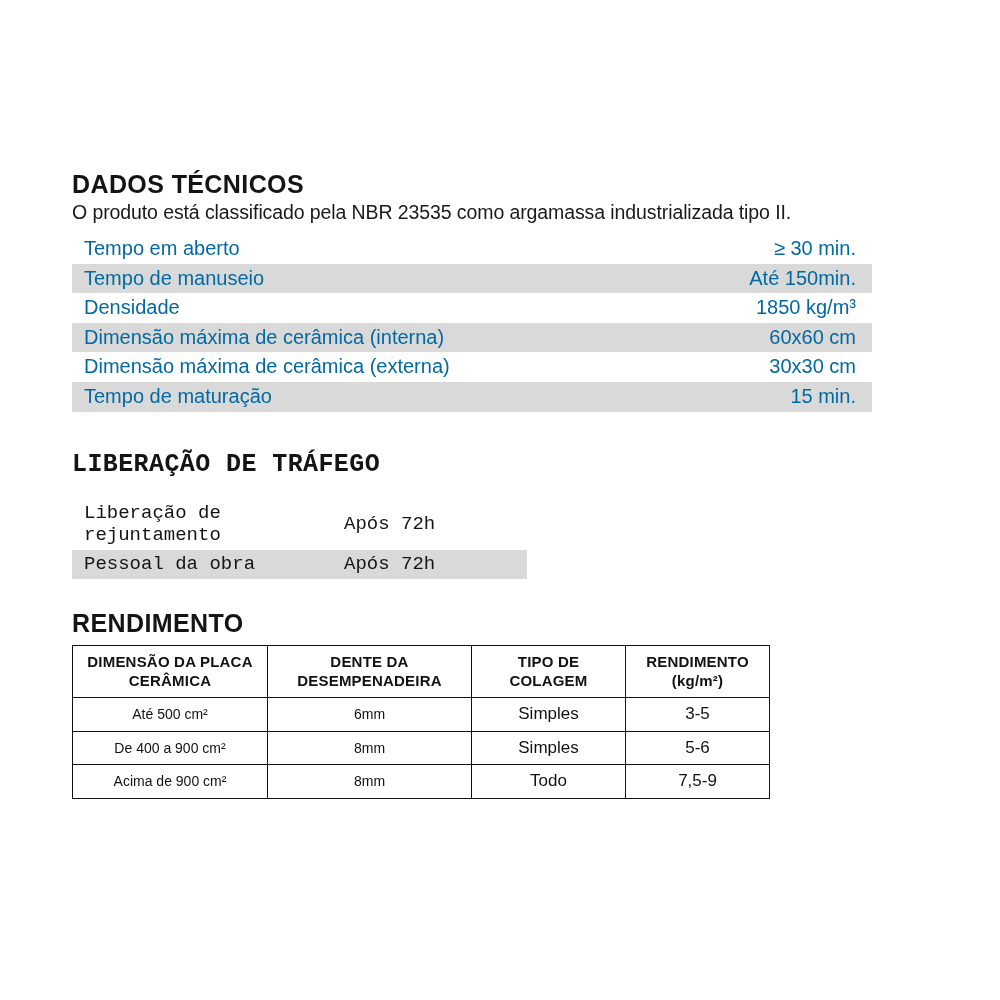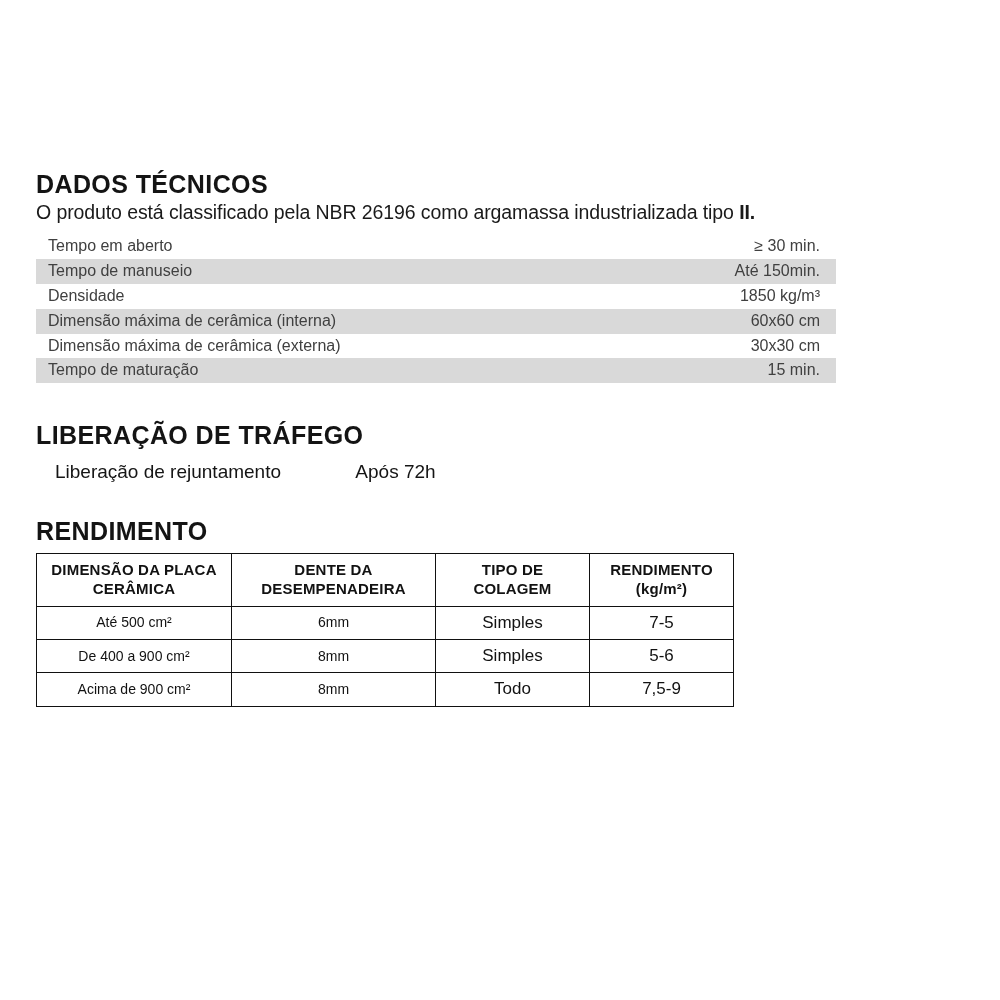"DADOS TÉCNICOS" .page { padding: 170px 0 0 36px -> 170px 0 0 72px }
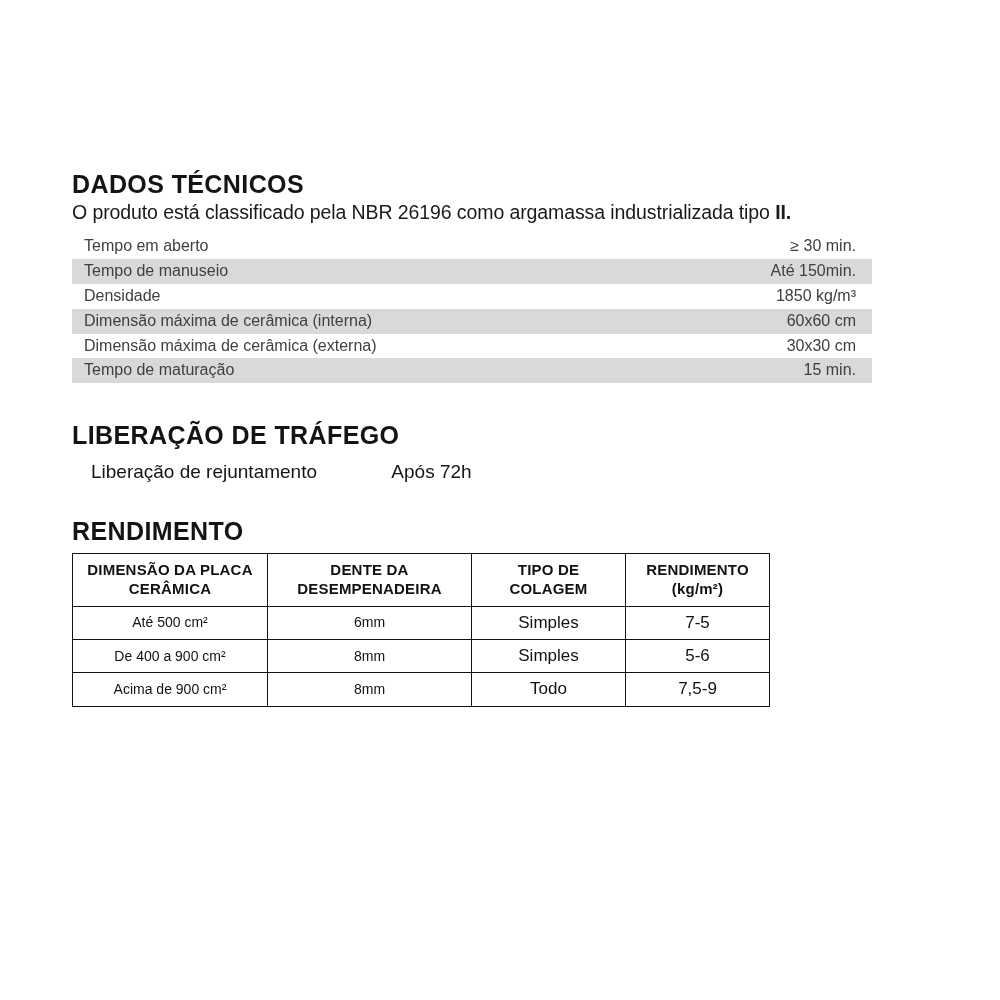"O produto está classificado pela" span { text: 26196 -> 23535 }
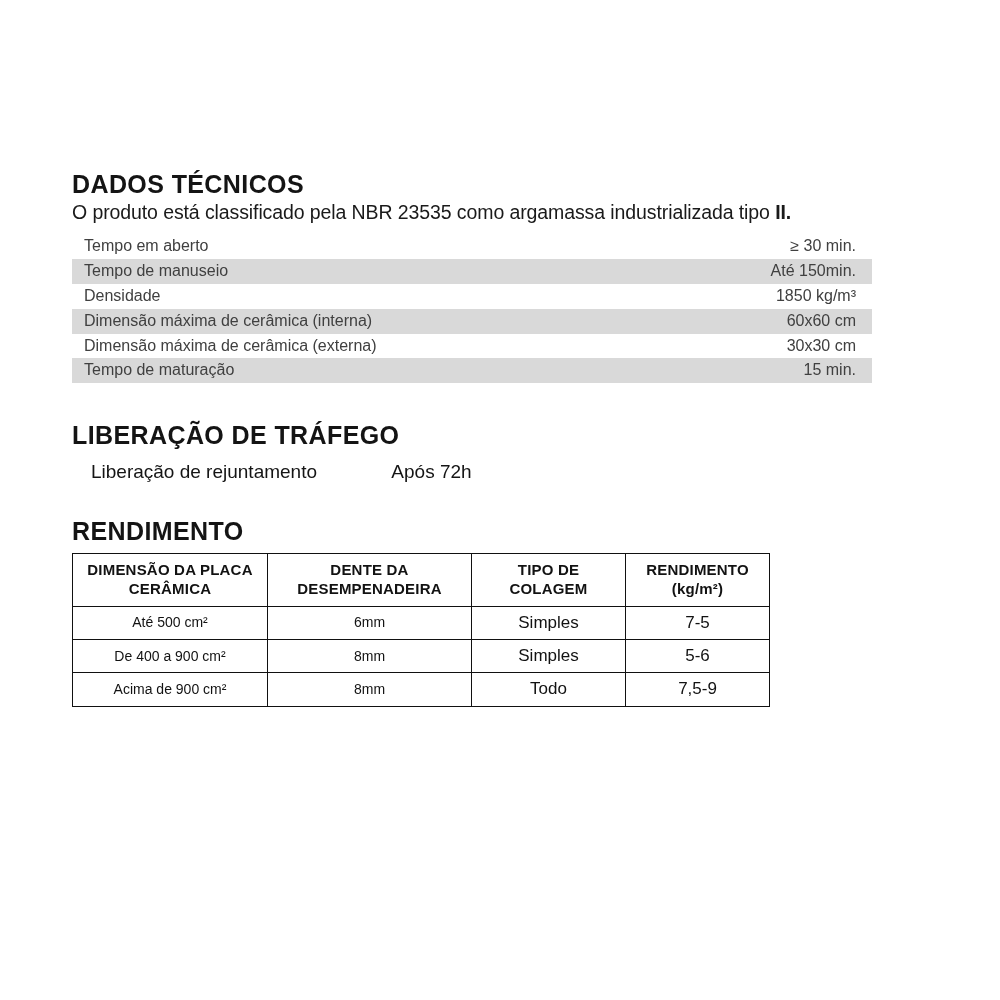"II." .intro-line b { font-weight: bold -> normal }
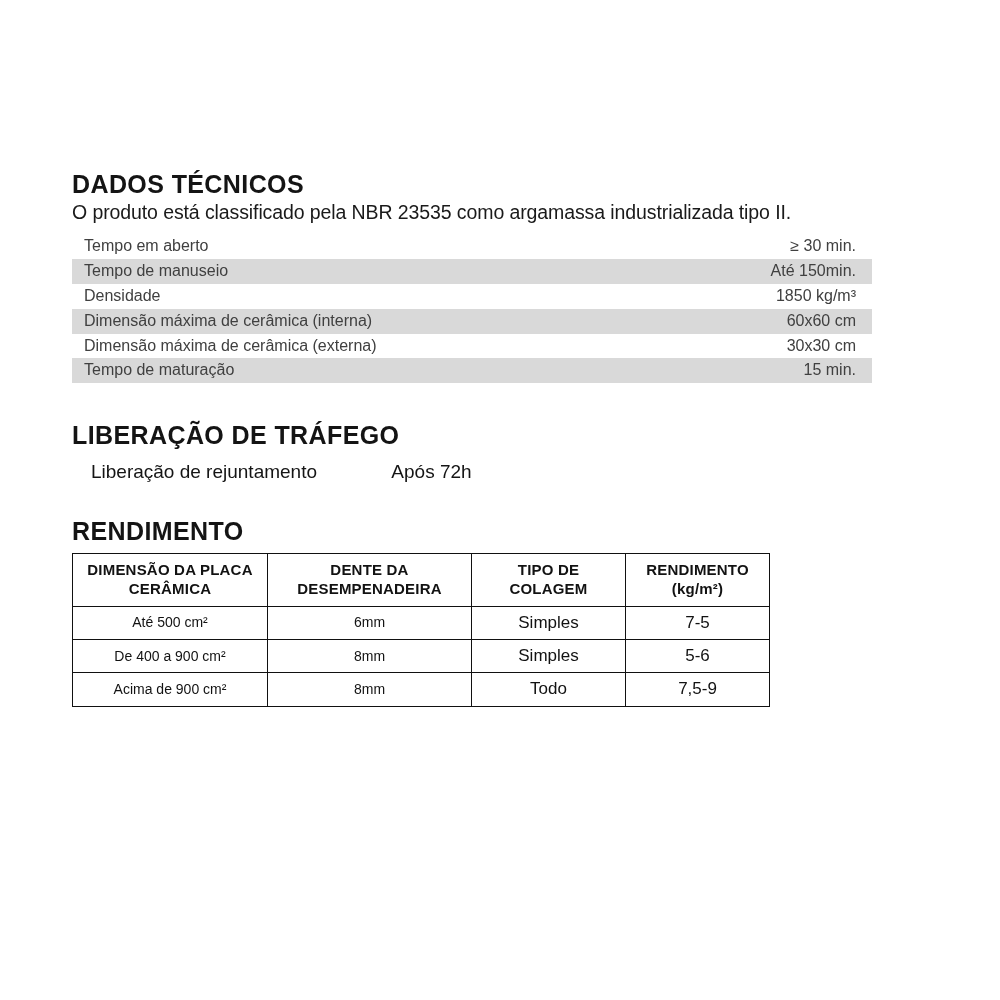"Tempo em aberto" table.spec td { color: #404040 -> #0369a1; font-size: 16px -> 20px }
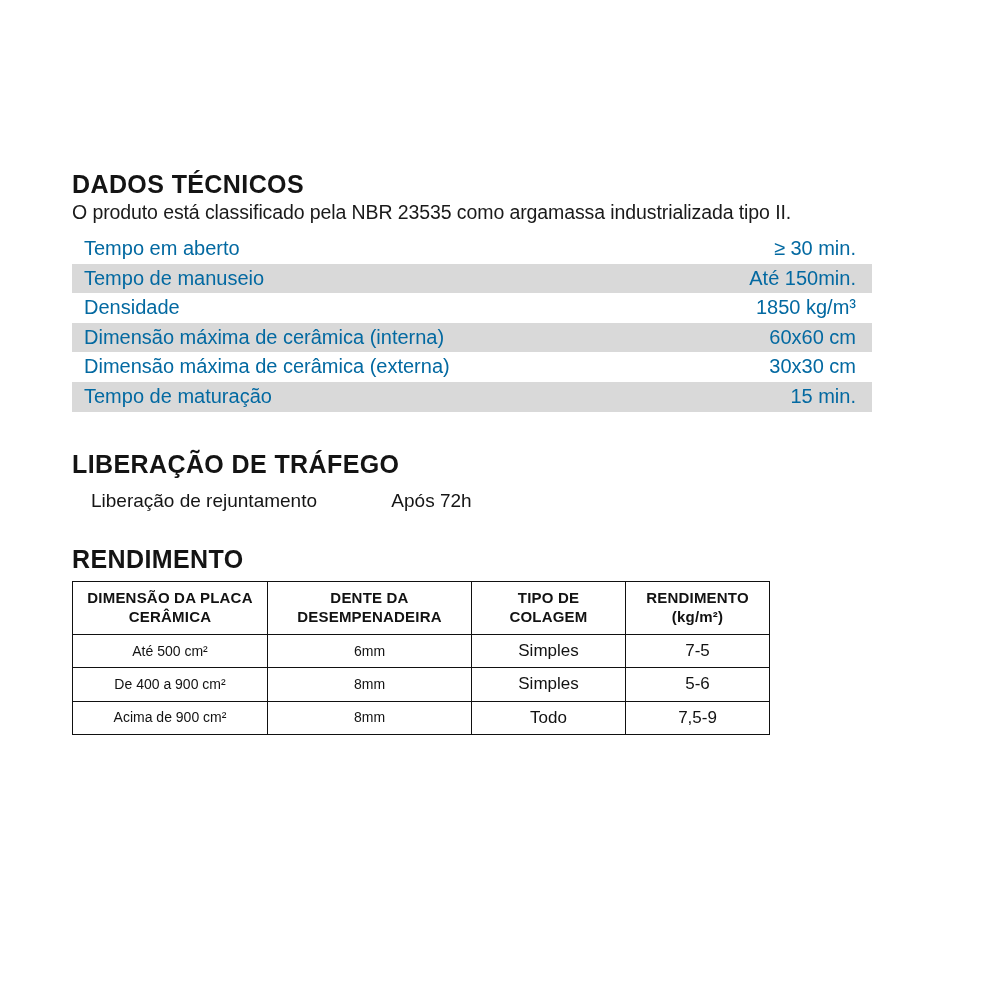"LIBERAÇÃO DE TRÁFEGO" .block2 { font-family: none -> Liberation Mono, monospace }
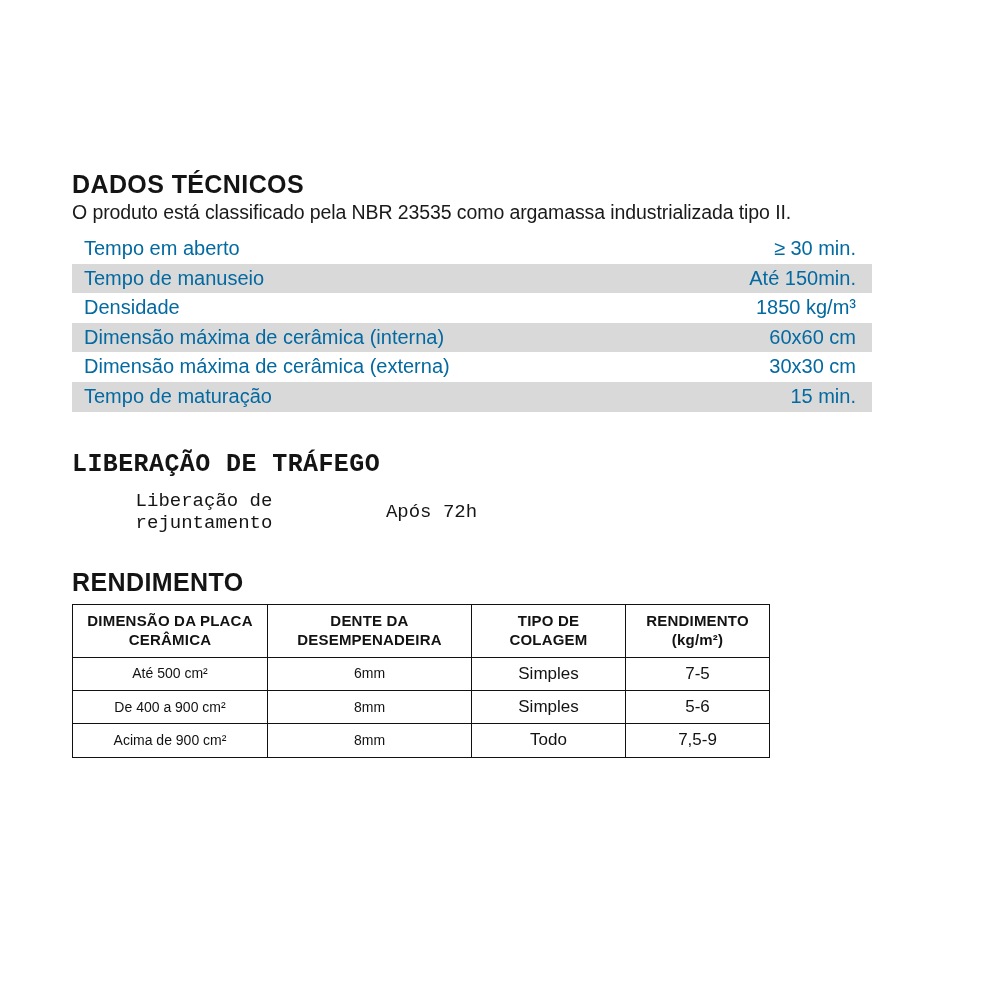"Liberação de rejuntamento" table.traffic { margin-top: 8px -> 20px; text-align: center -> none }
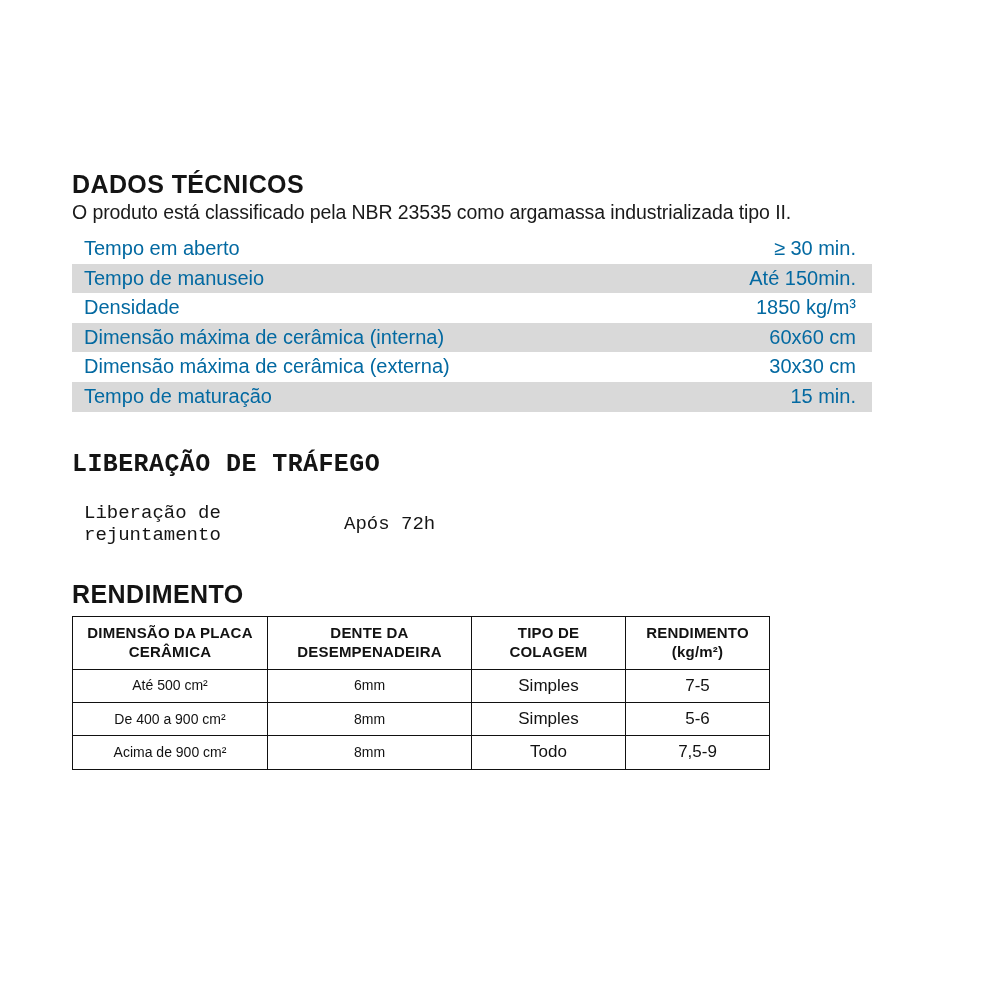"Pessoal da obra" tr.even { html: none -> <tr> <td>Pessoal da obra</td> <td>Após 72h</td> </tr> }
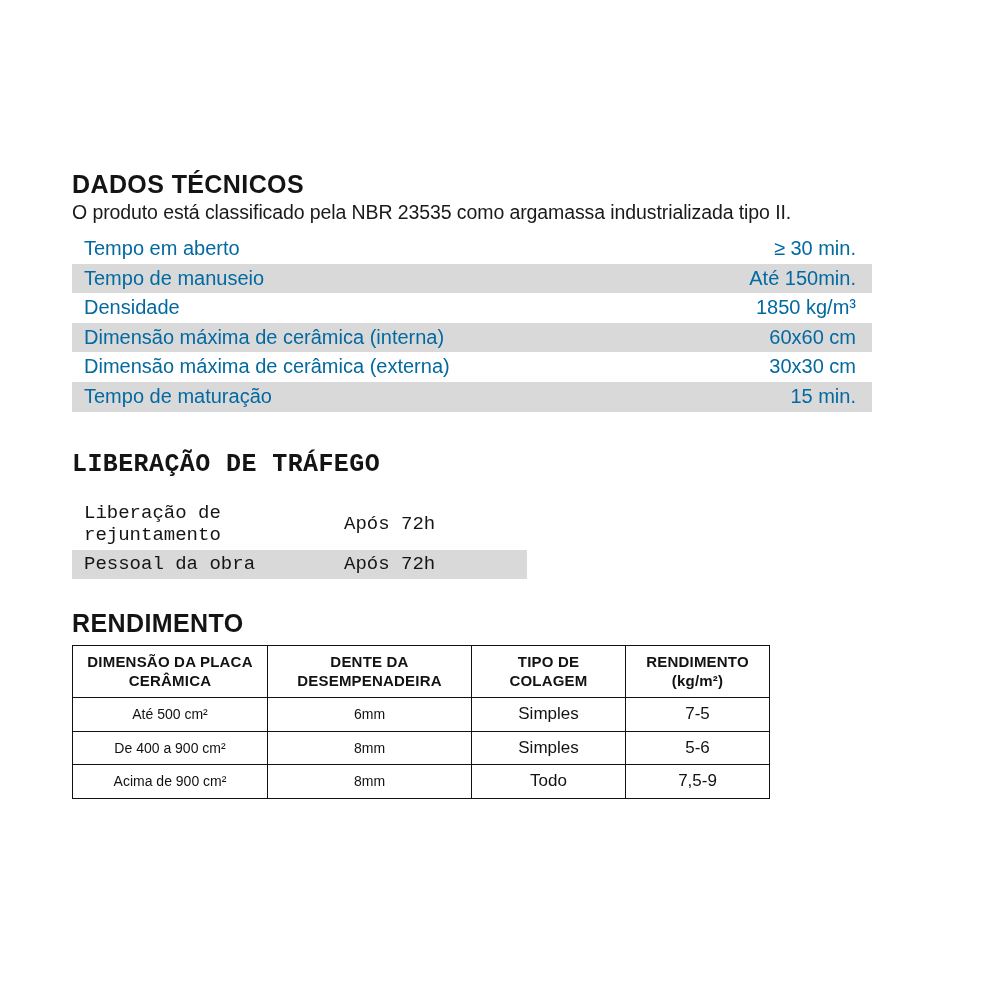"7-5" td.big { text: 7-5 -> 3-5 }
